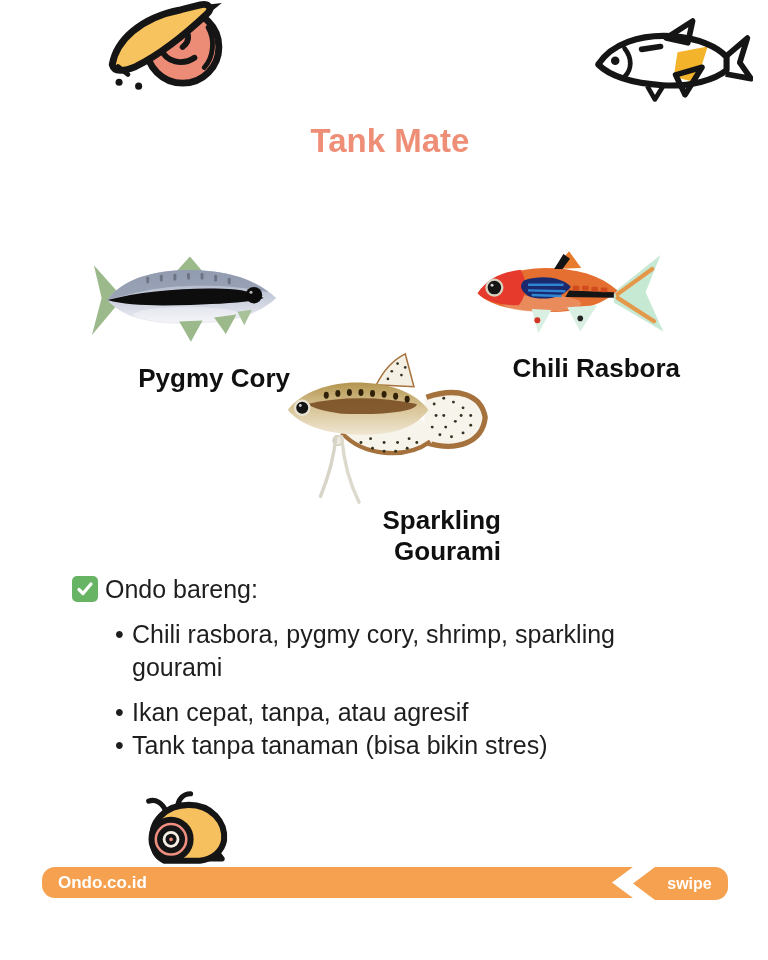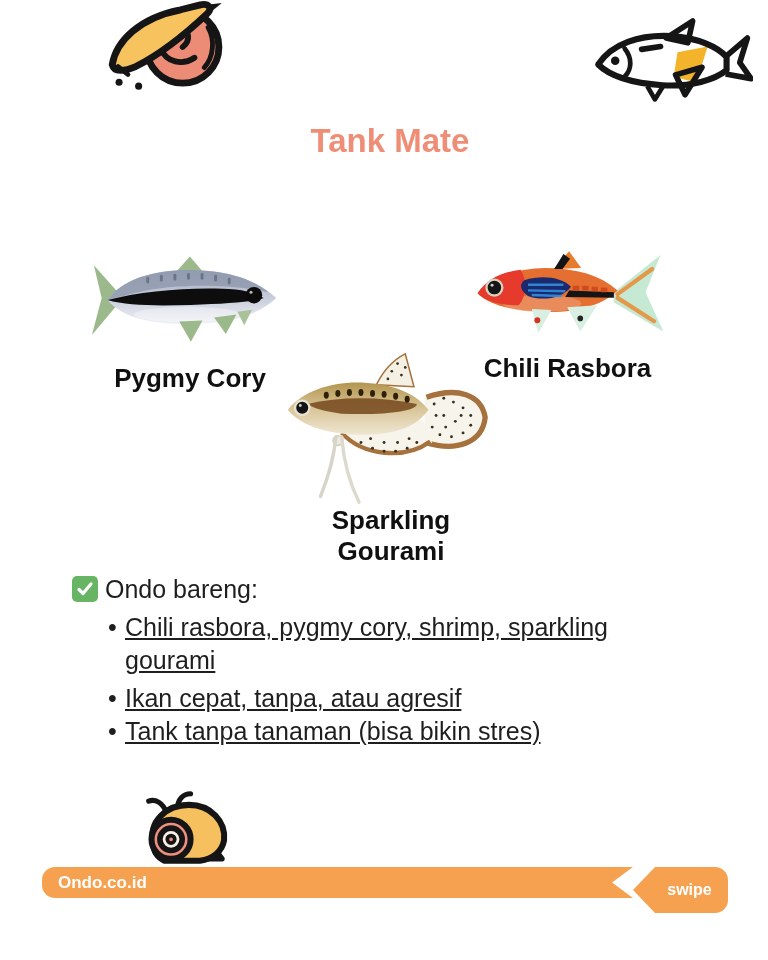"Pygmy Cory" .fish-label { text-align: center -> right }
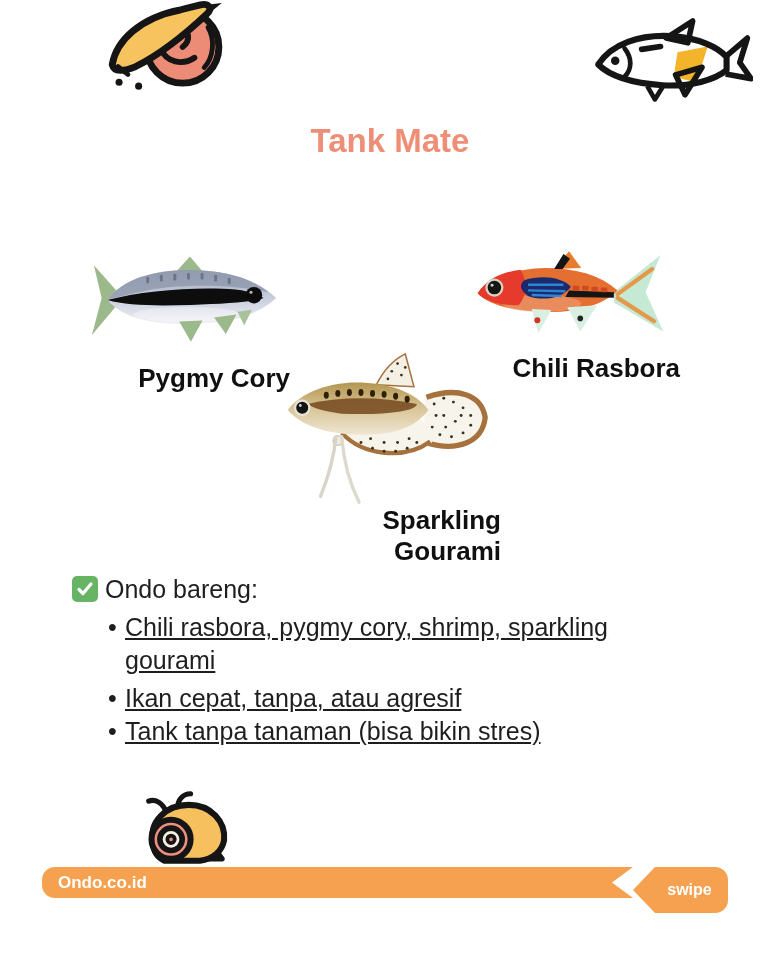"Chili rasbora, pygmy cory, shrimp," .compat ul { margin: 5px -> 12px; text-decoration: underline -> none }
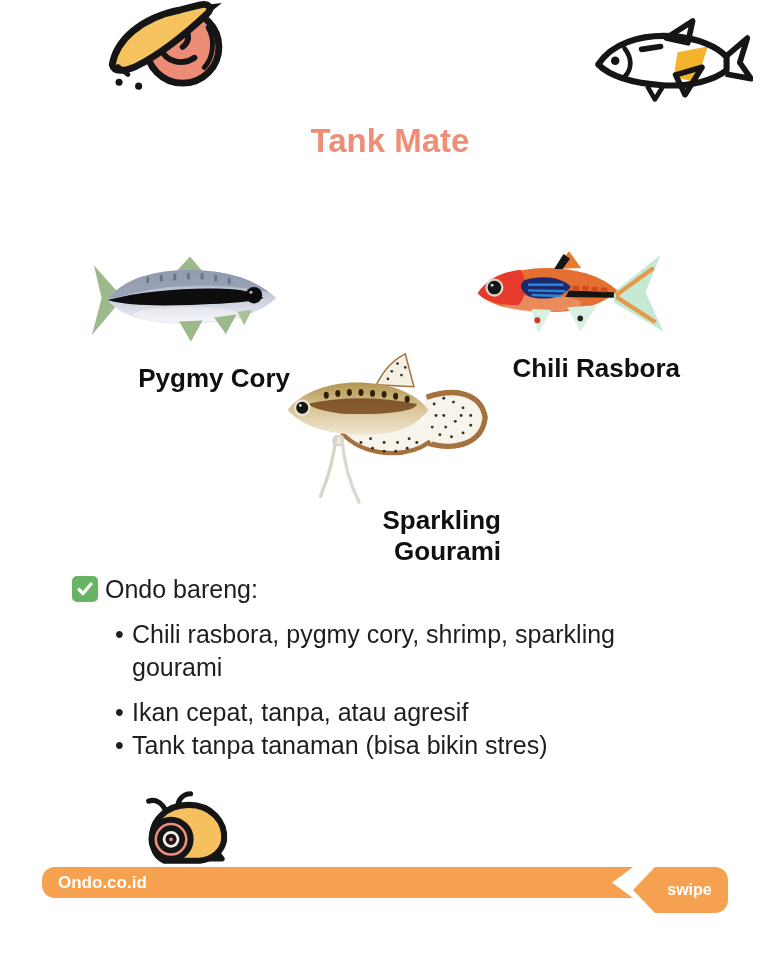"swipe" .bar-swipe-wrap { height: 46px -> 33px }
